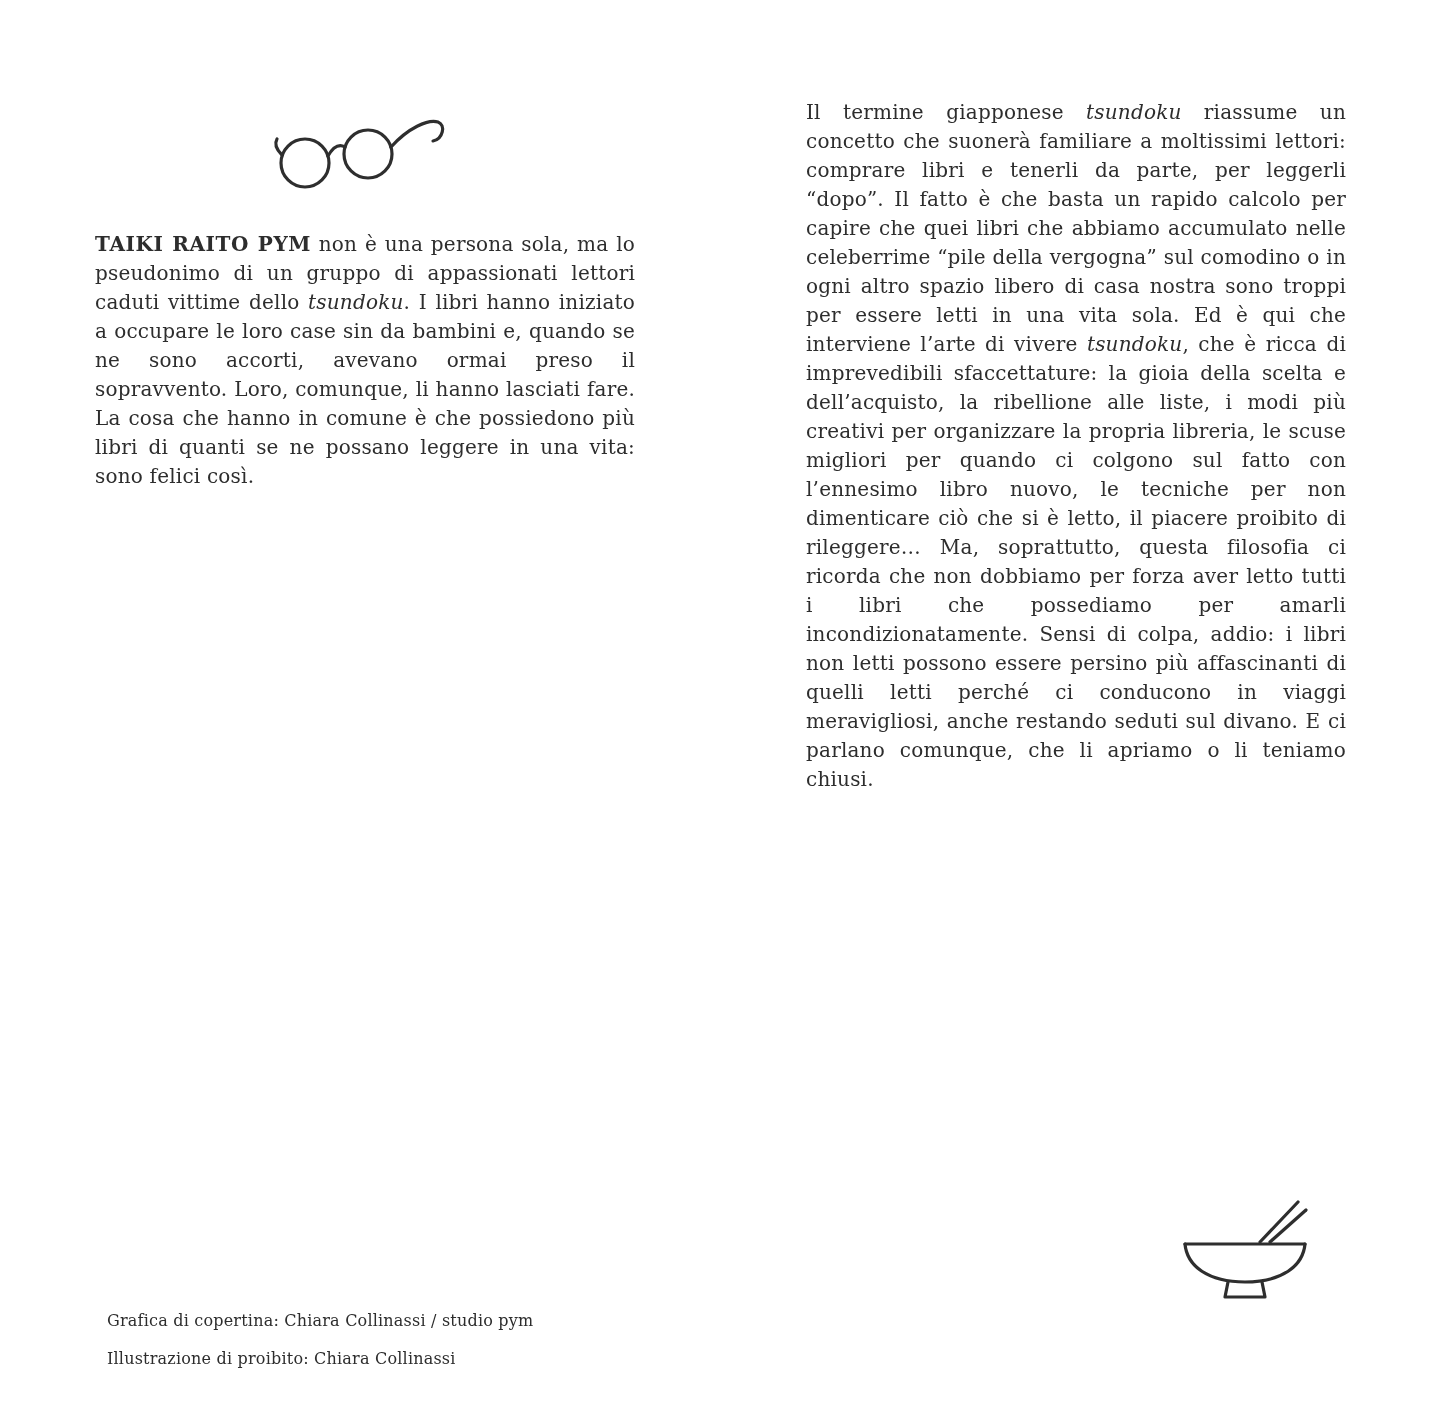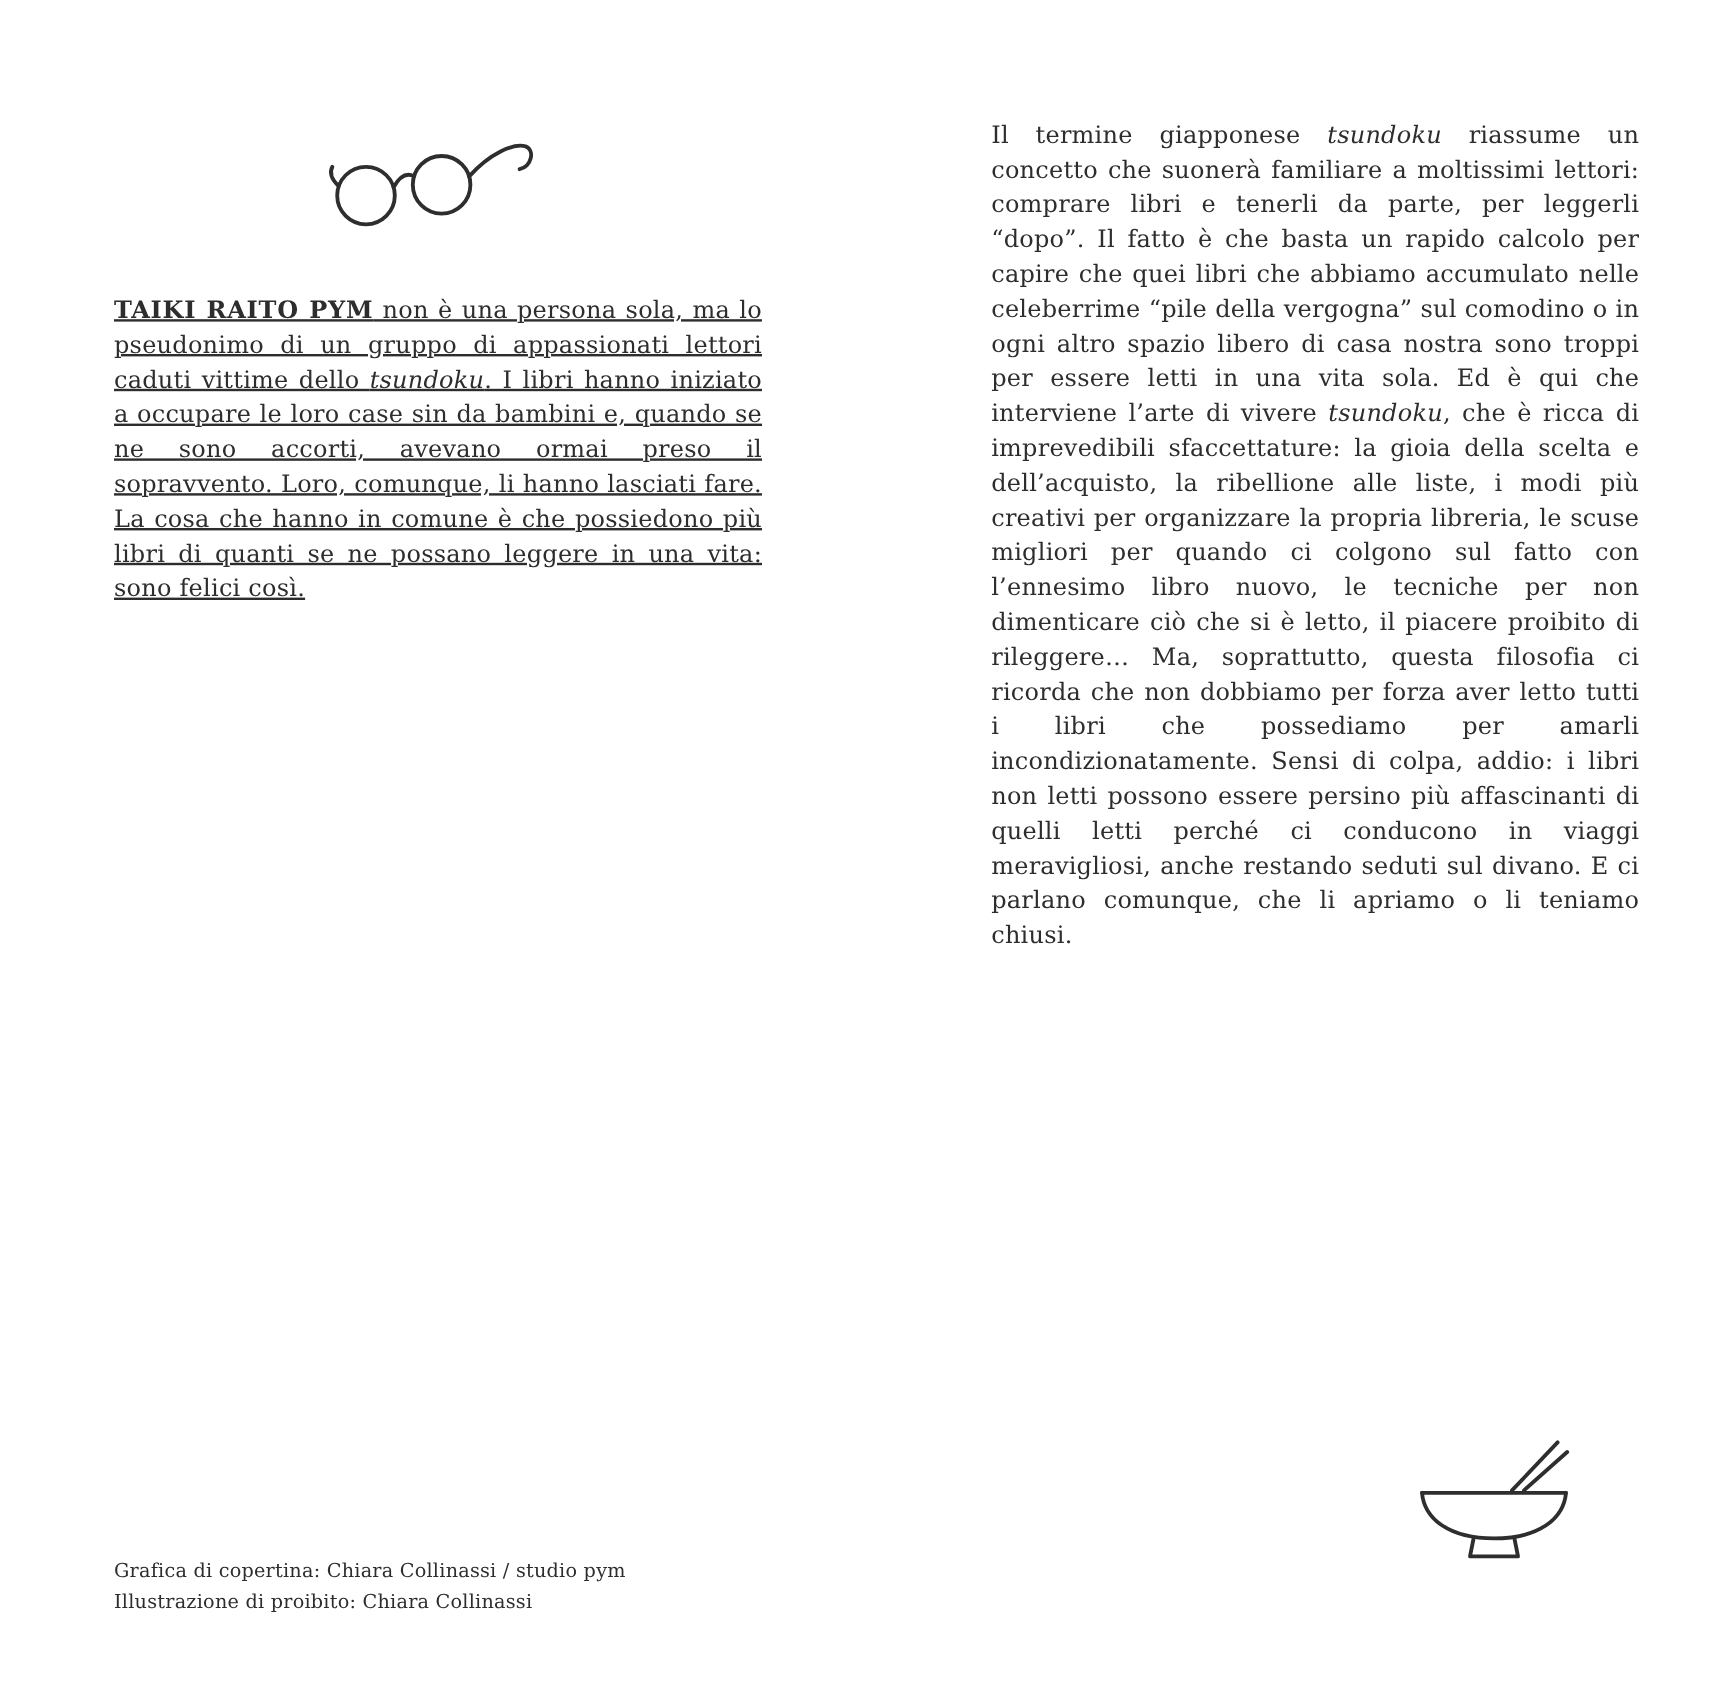"Il termine giapponese tsundoku riassume" .right-col { left: 826px -> 806px }
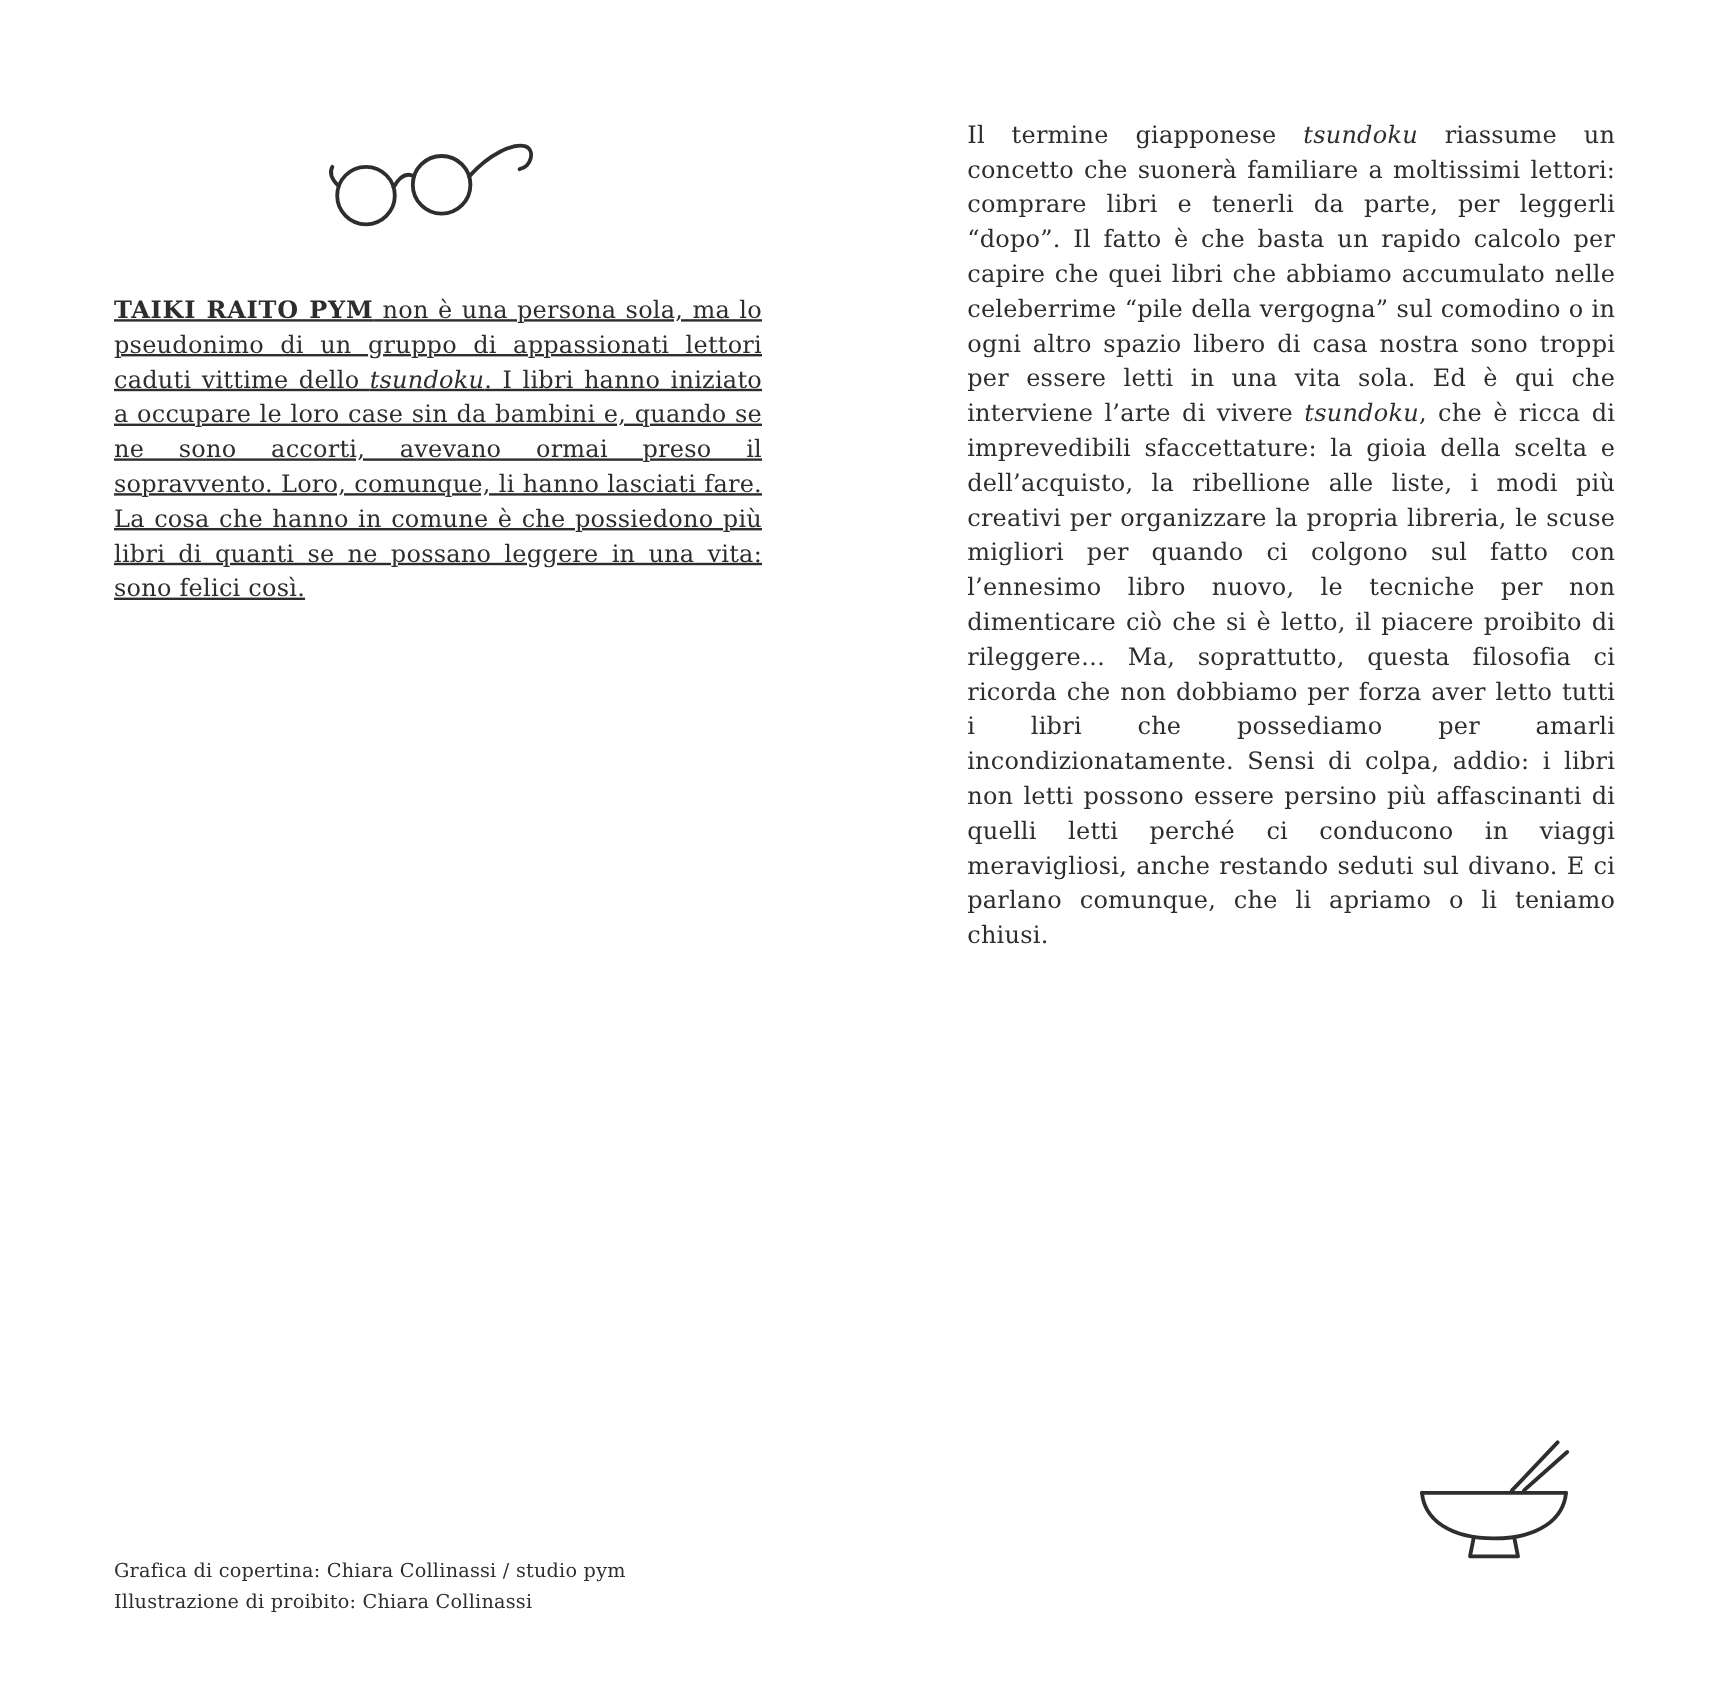"TAIKI RAITO PYM non è" .left-col { text-decoration: underline -> none; top: 244px -> 230px }
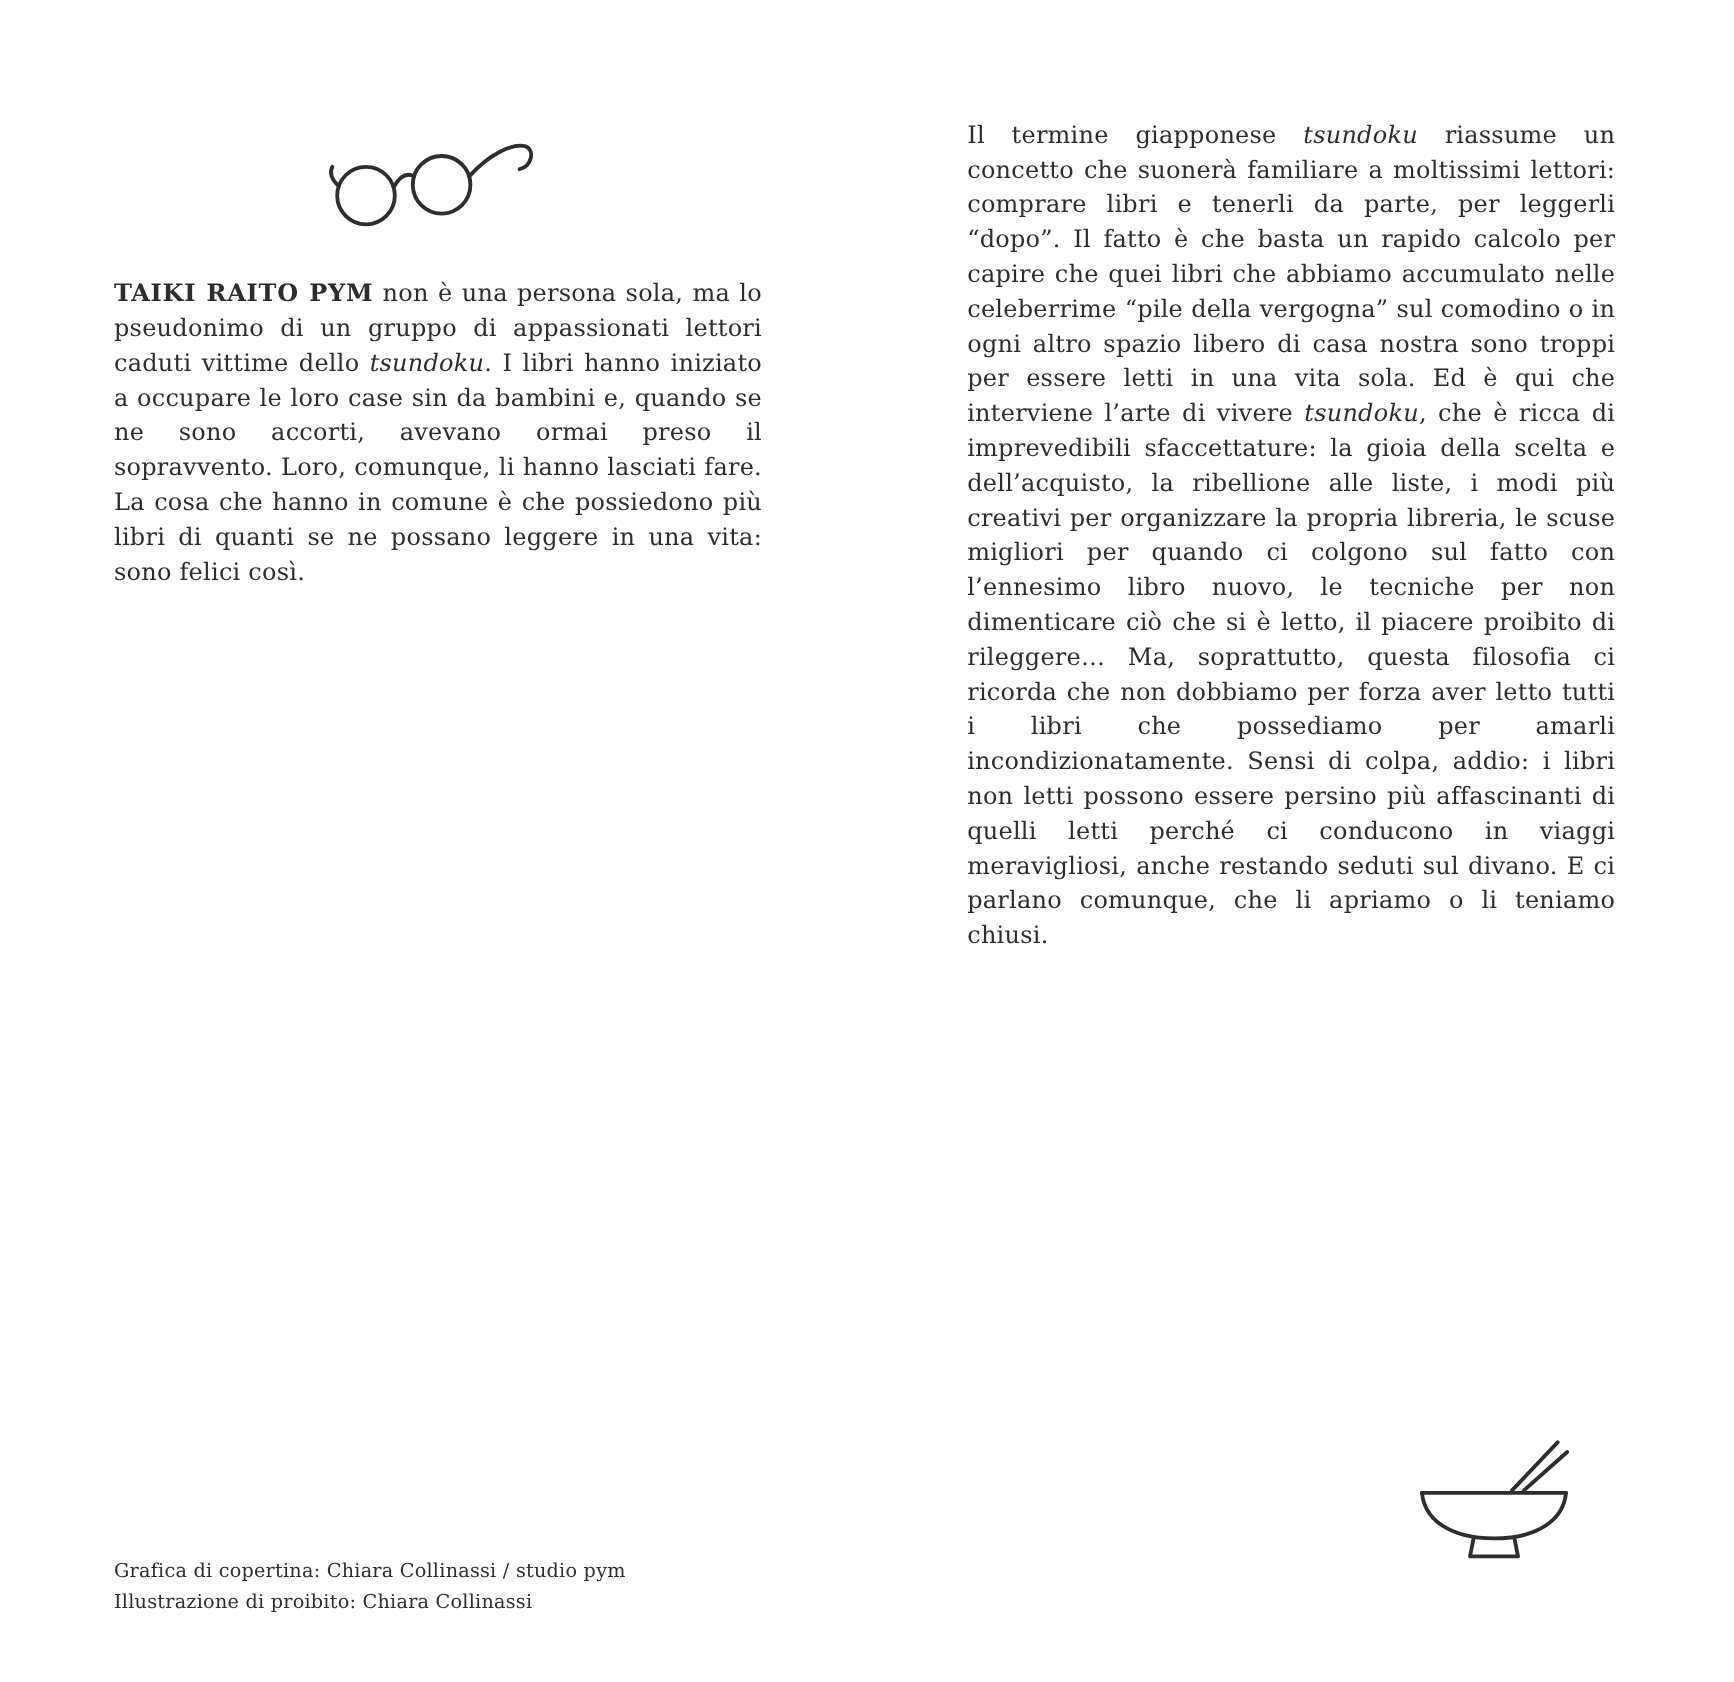"Grafica di copertina: Chiara Collinassi" .credits p { margin: 0 -> 12px }
